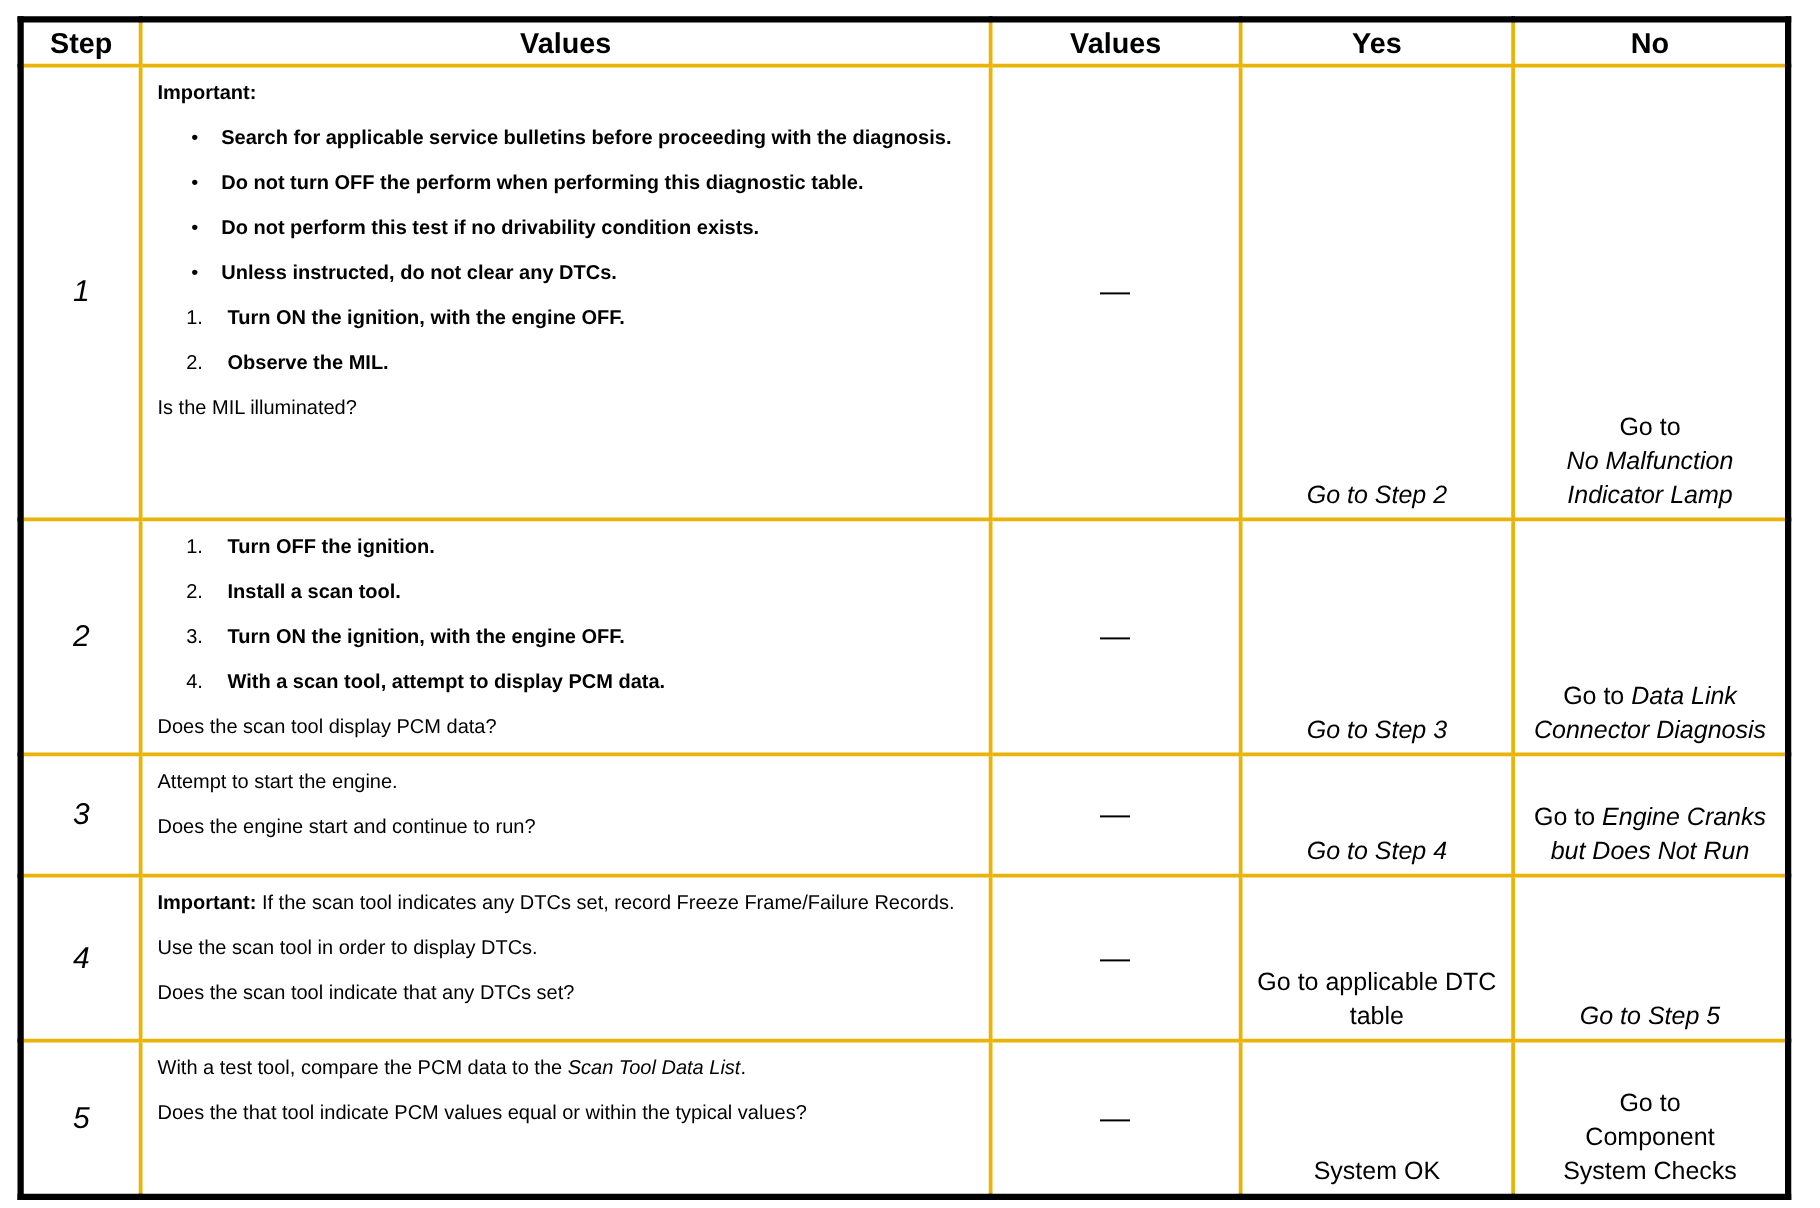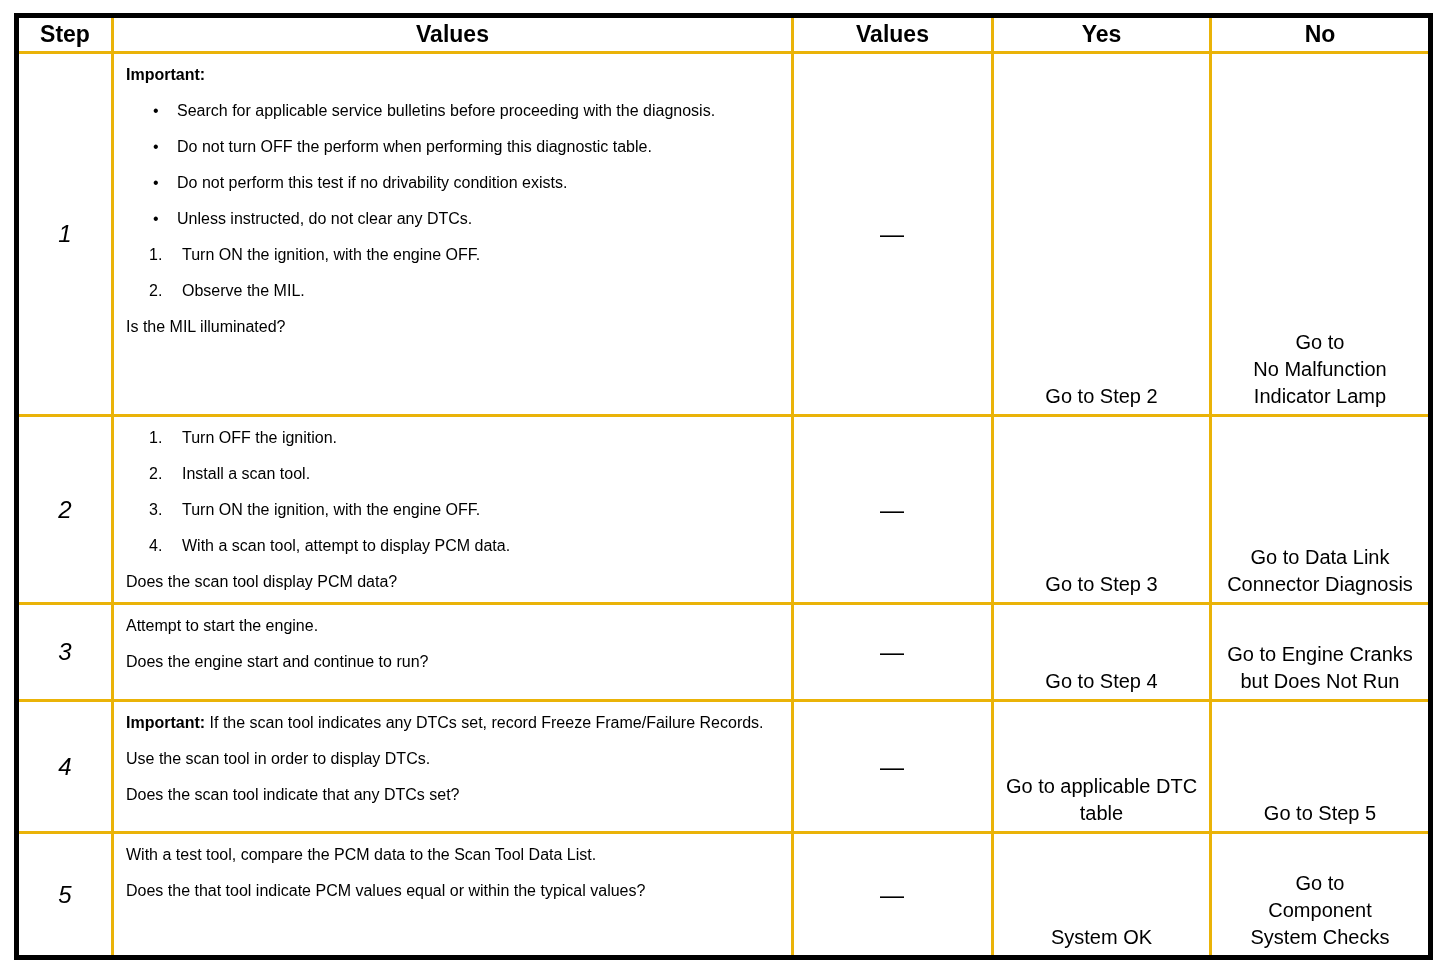"Search for applicable service bulletins" .bullet-item .tx, .num-item .tx { font-weight: none -> bold }
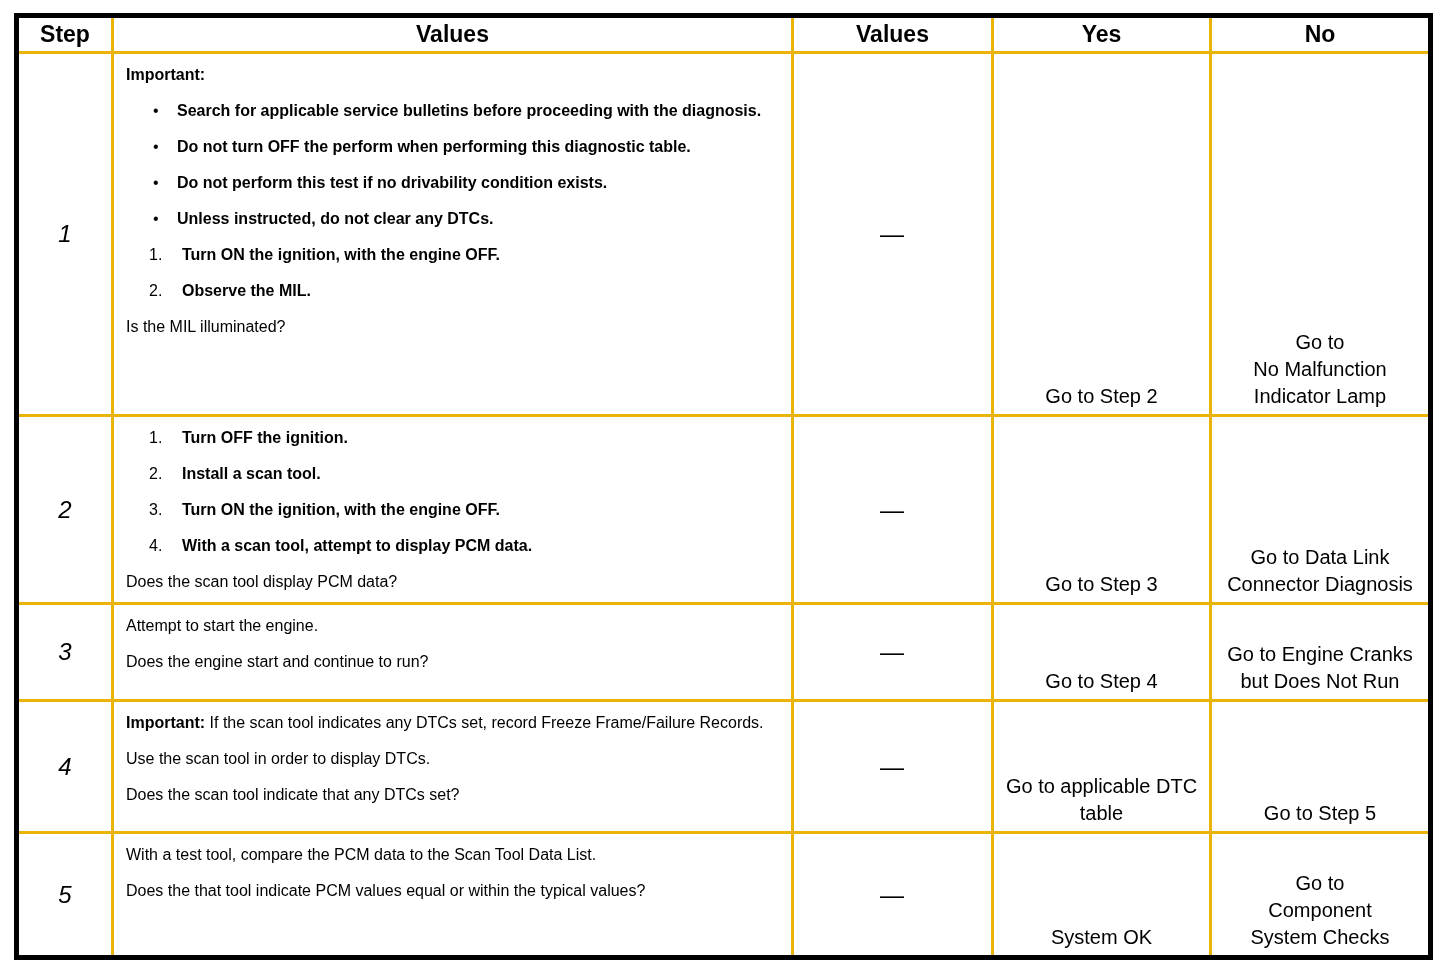"No Malfunction Indicator Lamp" .it { font-style: none -> italic }
